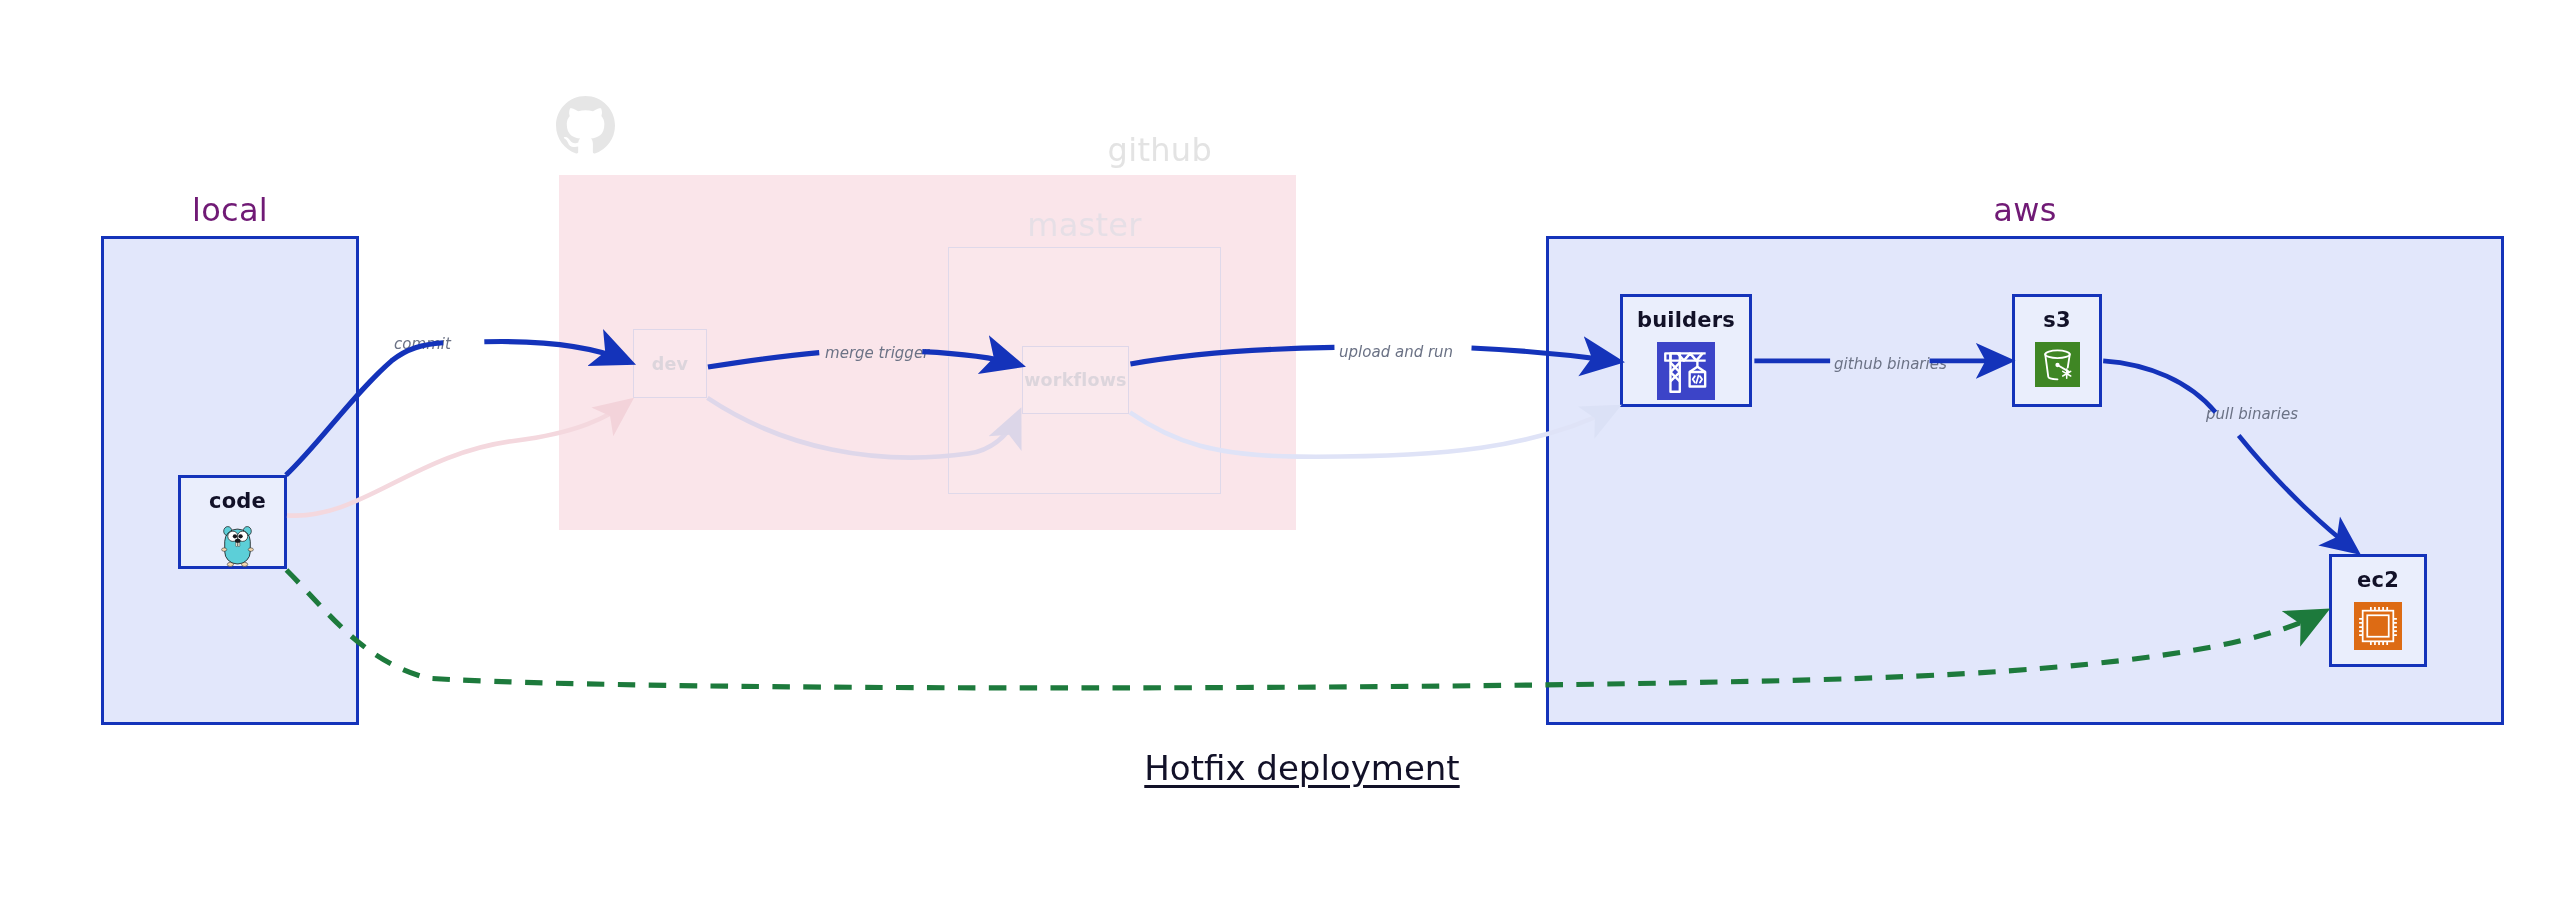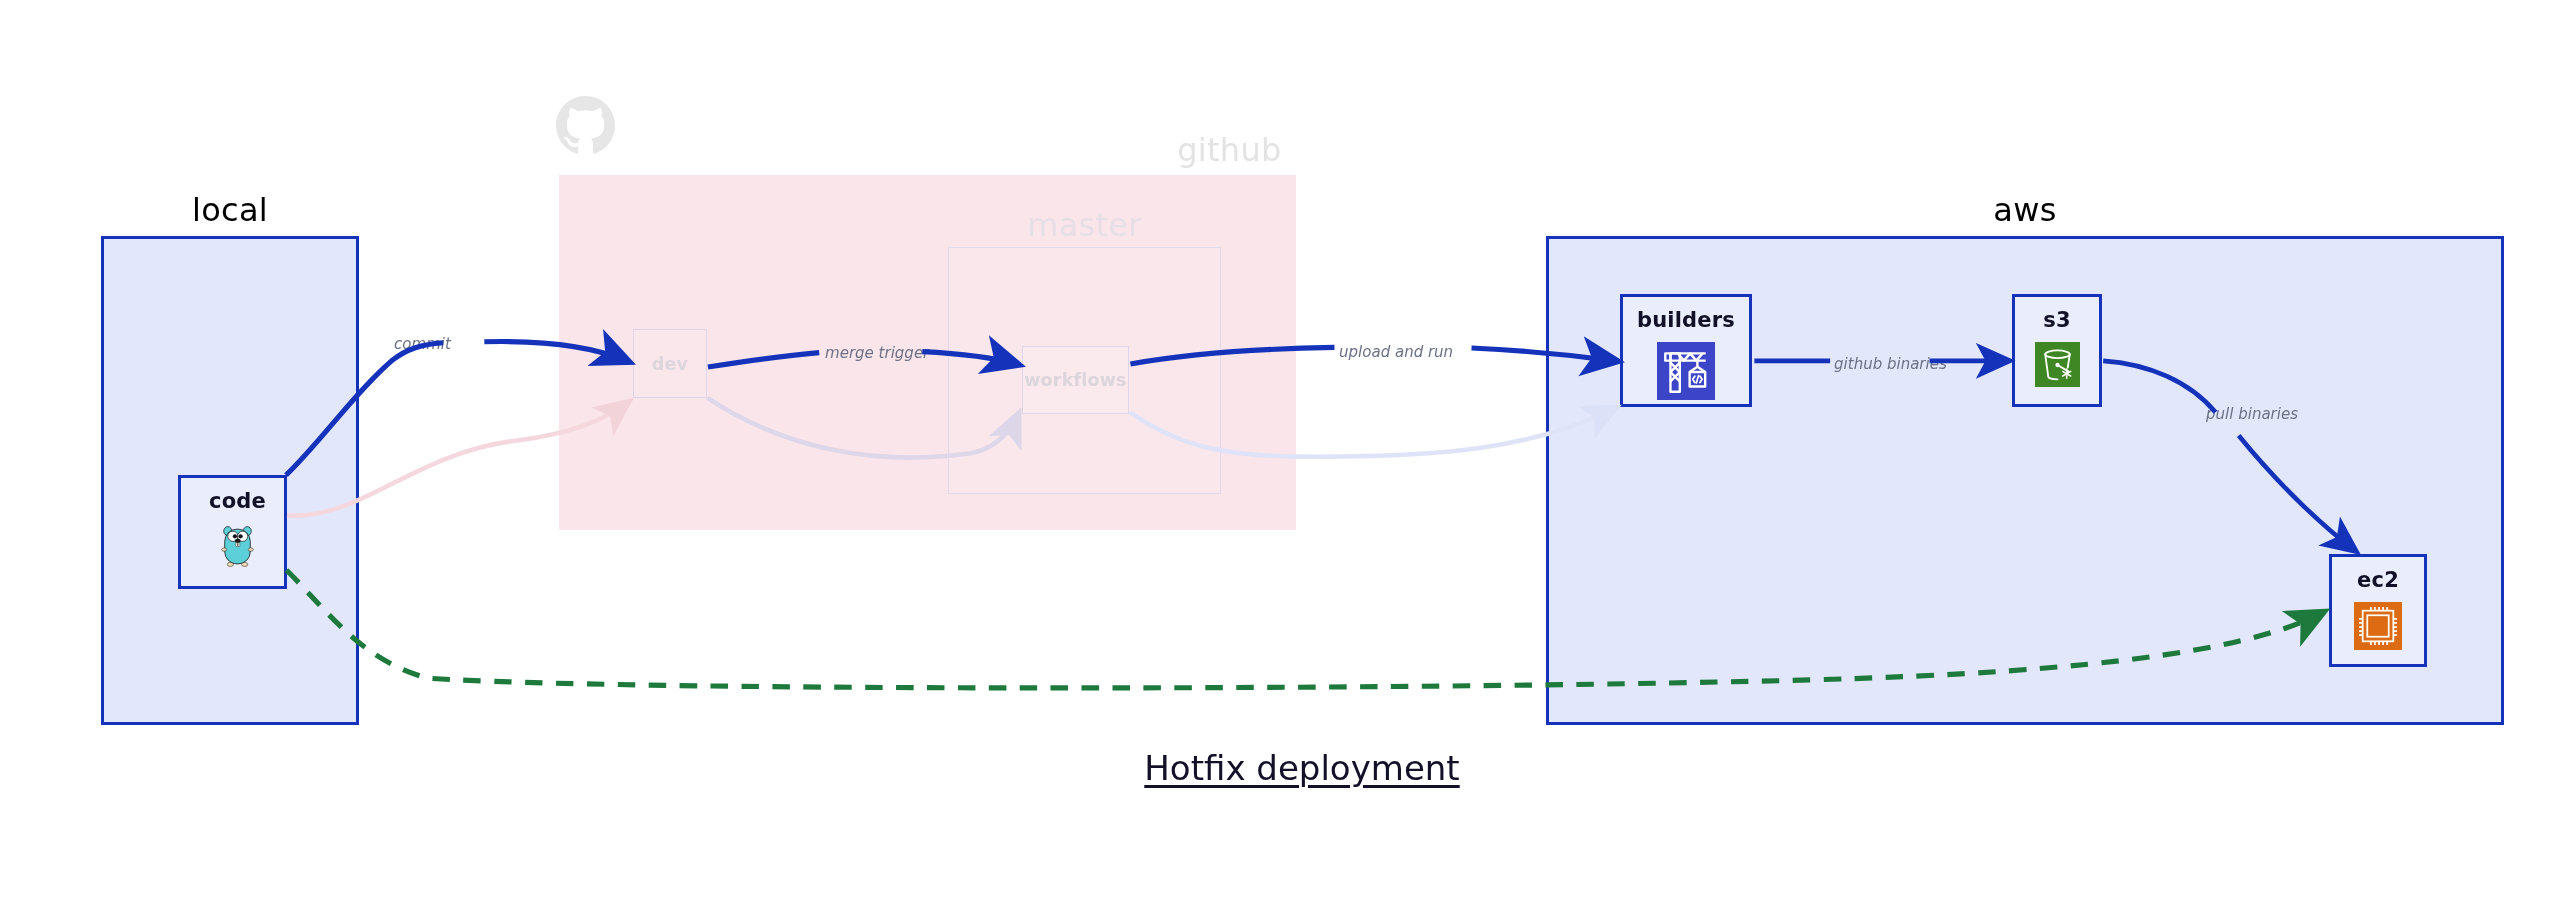"github" #lbl-github { text-align: right -> center }
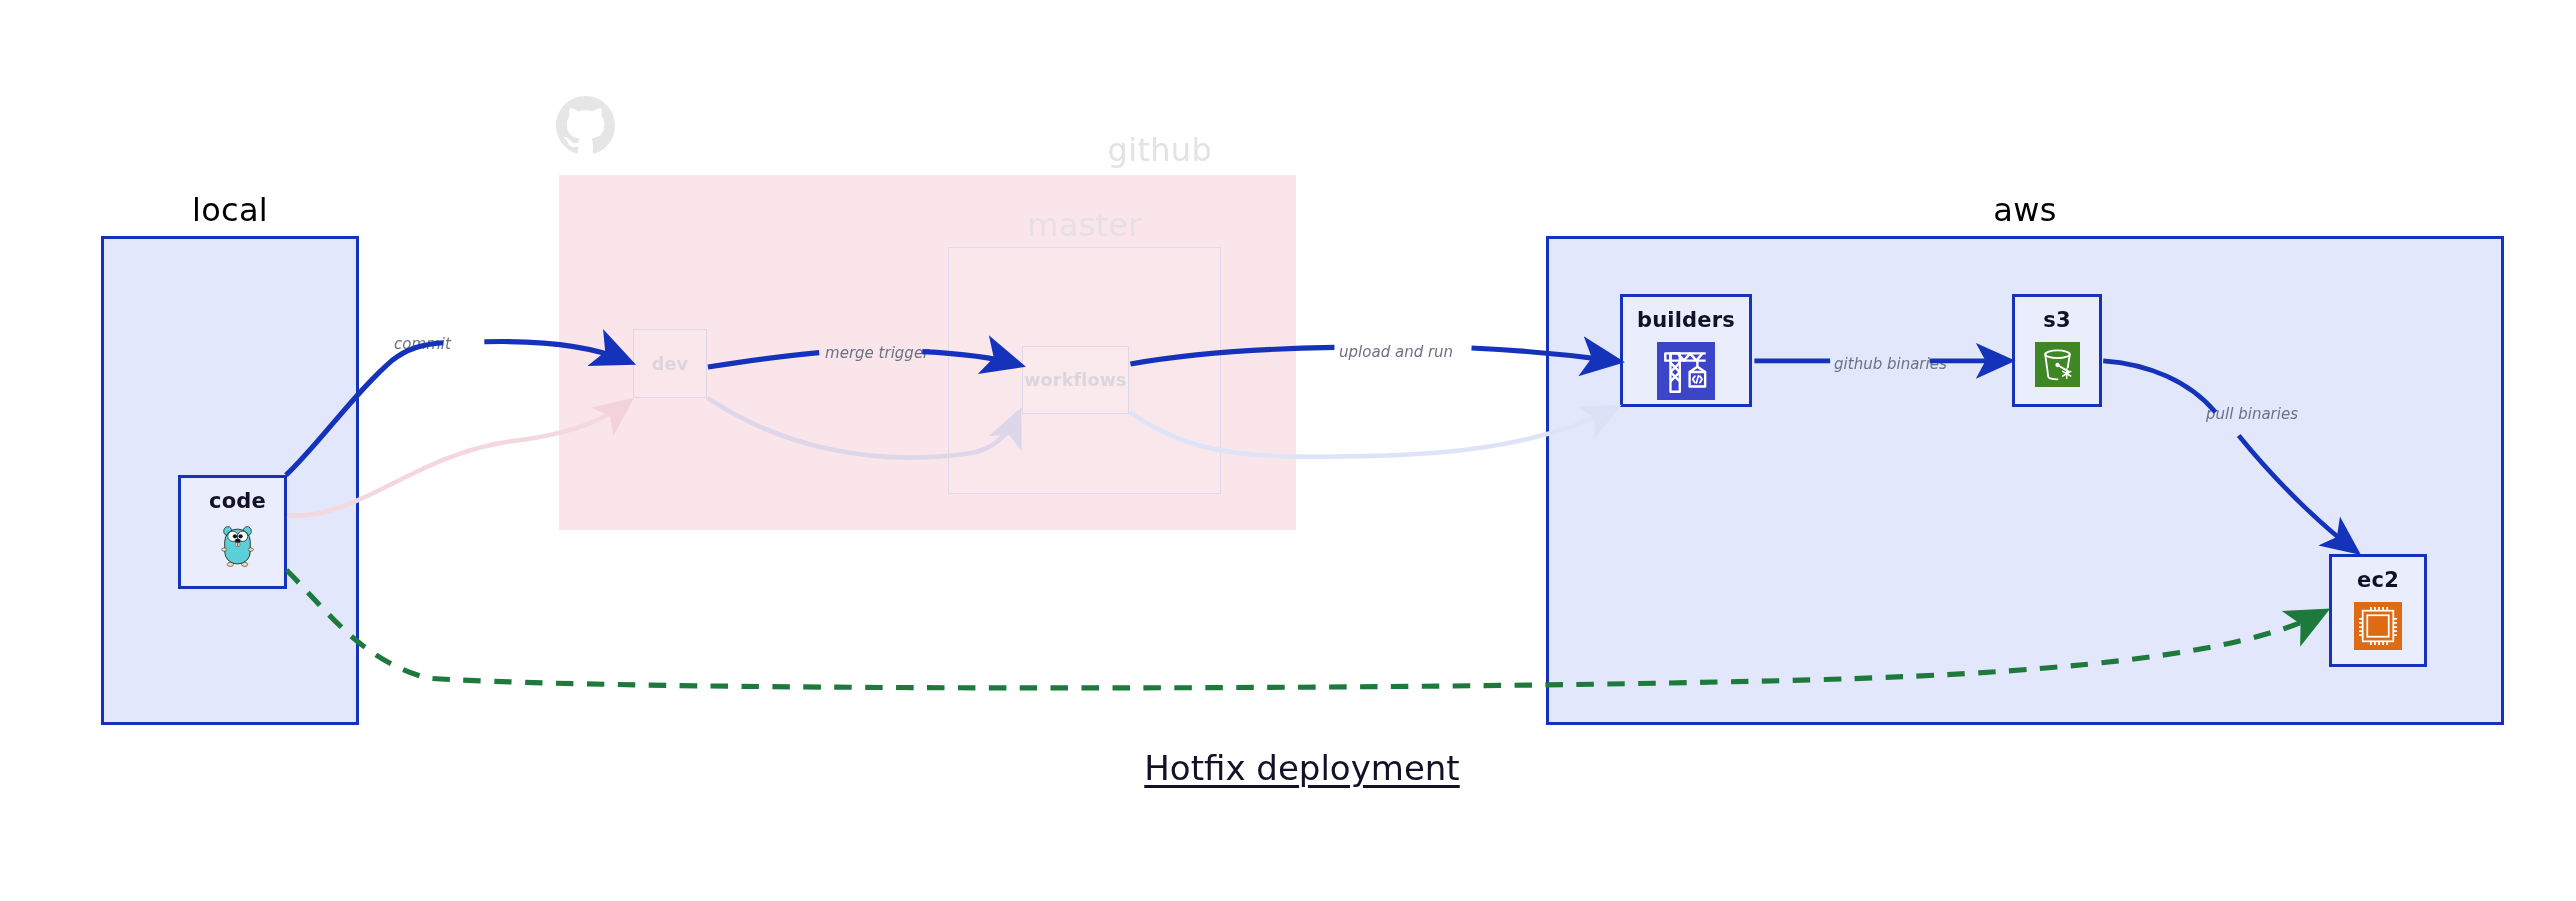"local" .group-label { color: #000000 -> #701a75 }
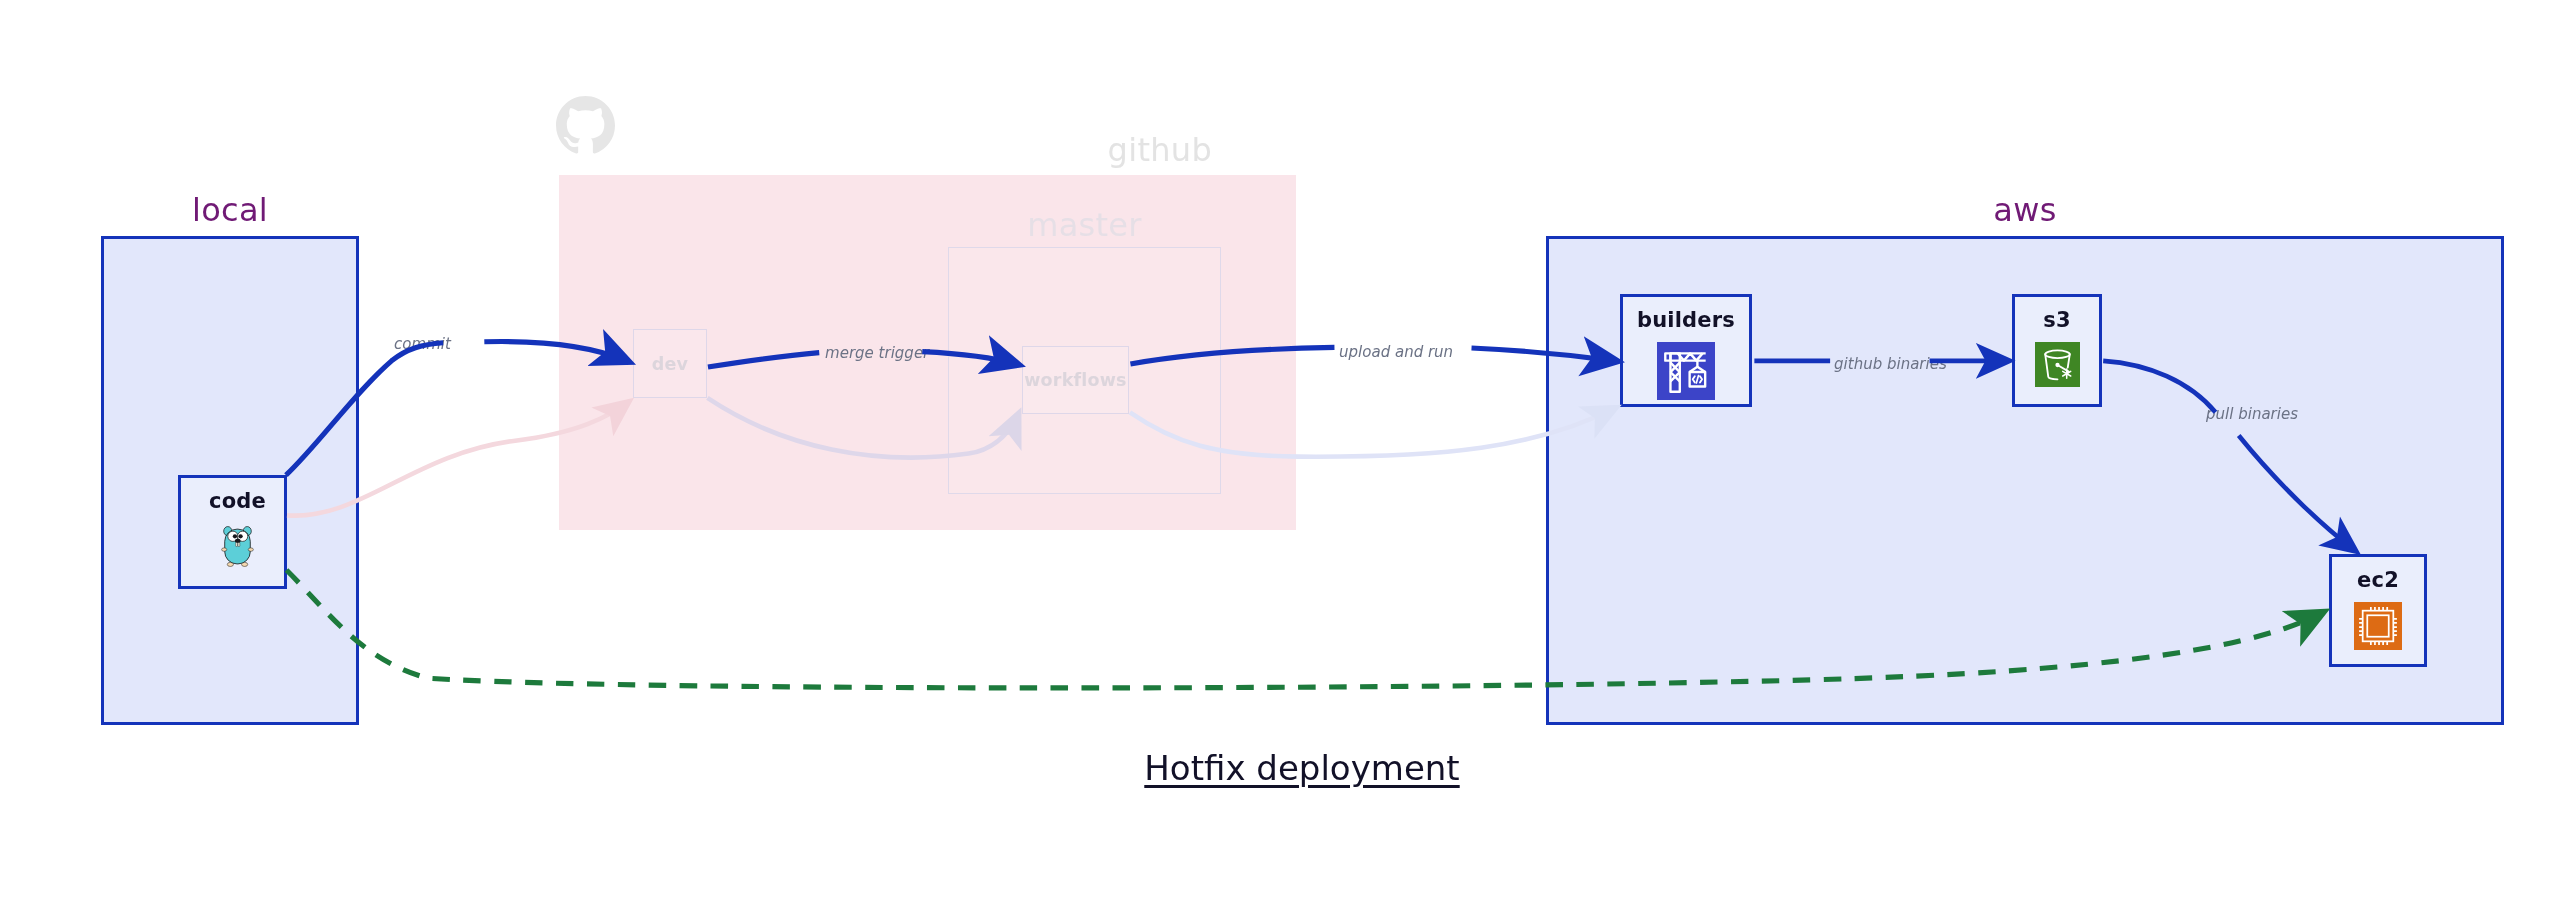"code" #node-code { height: 114px -> 94px }
